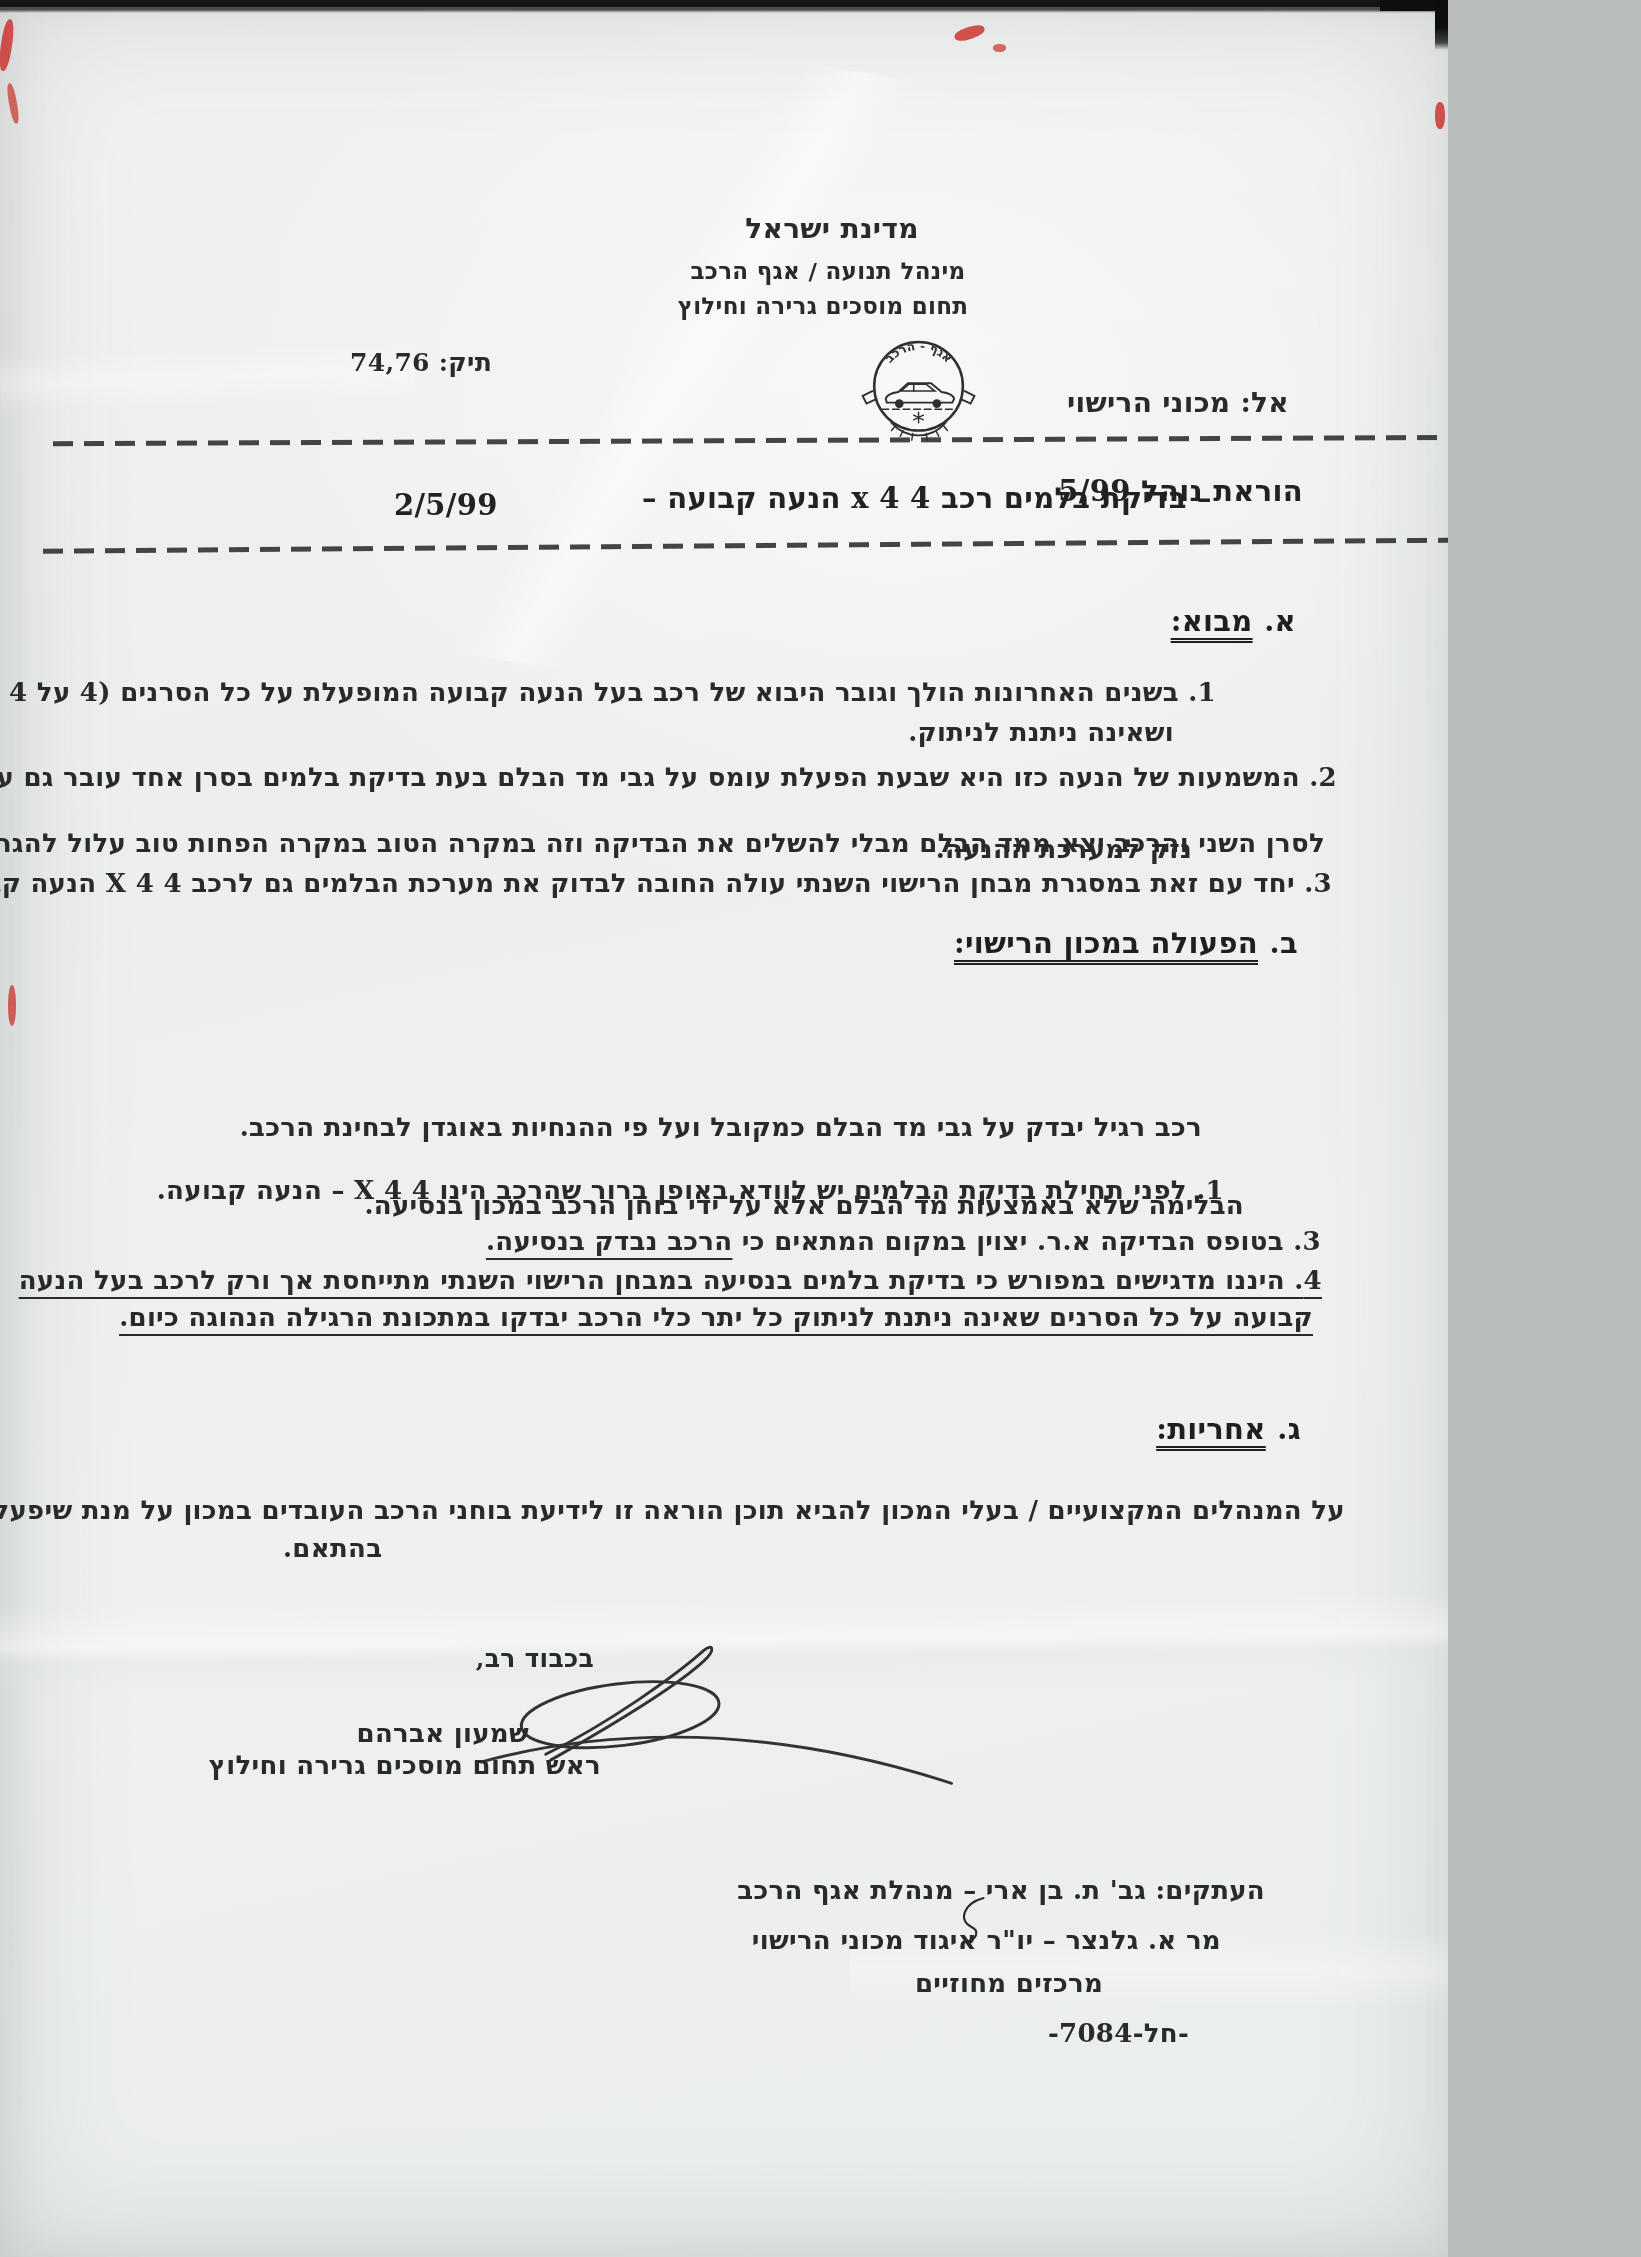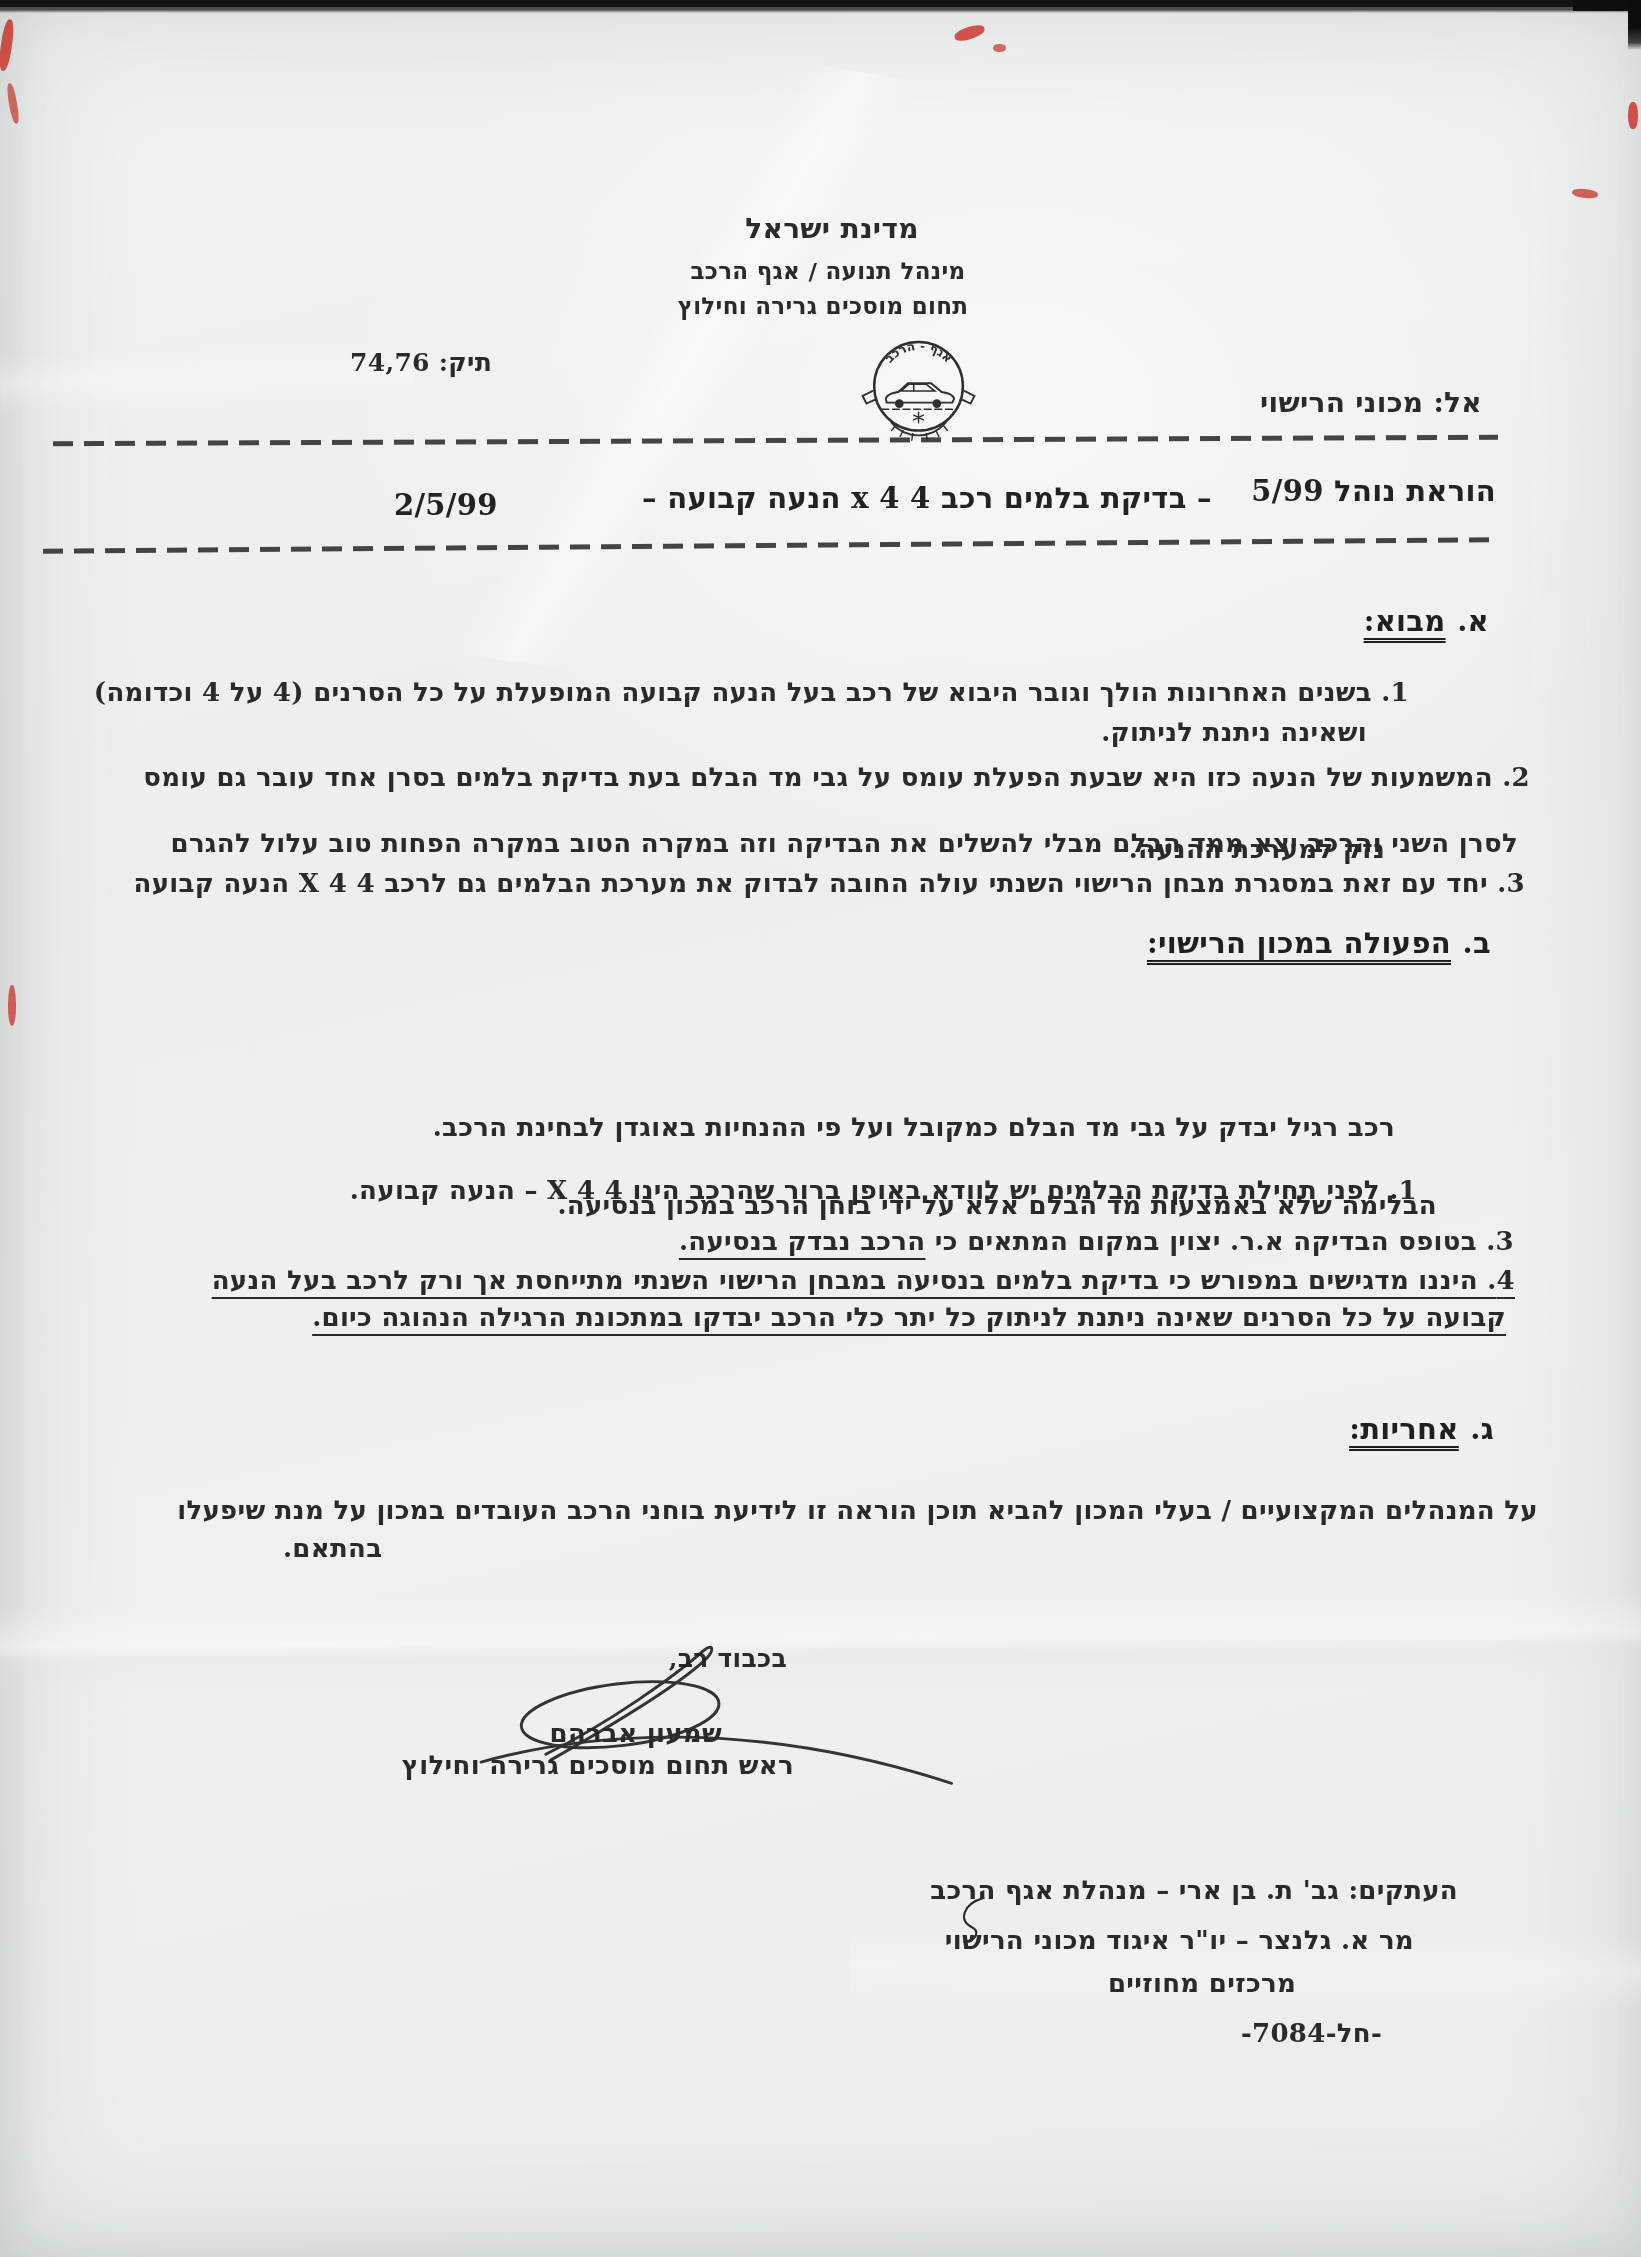"מדינת ישראל" .page { width: 1641px -> 1448px }
